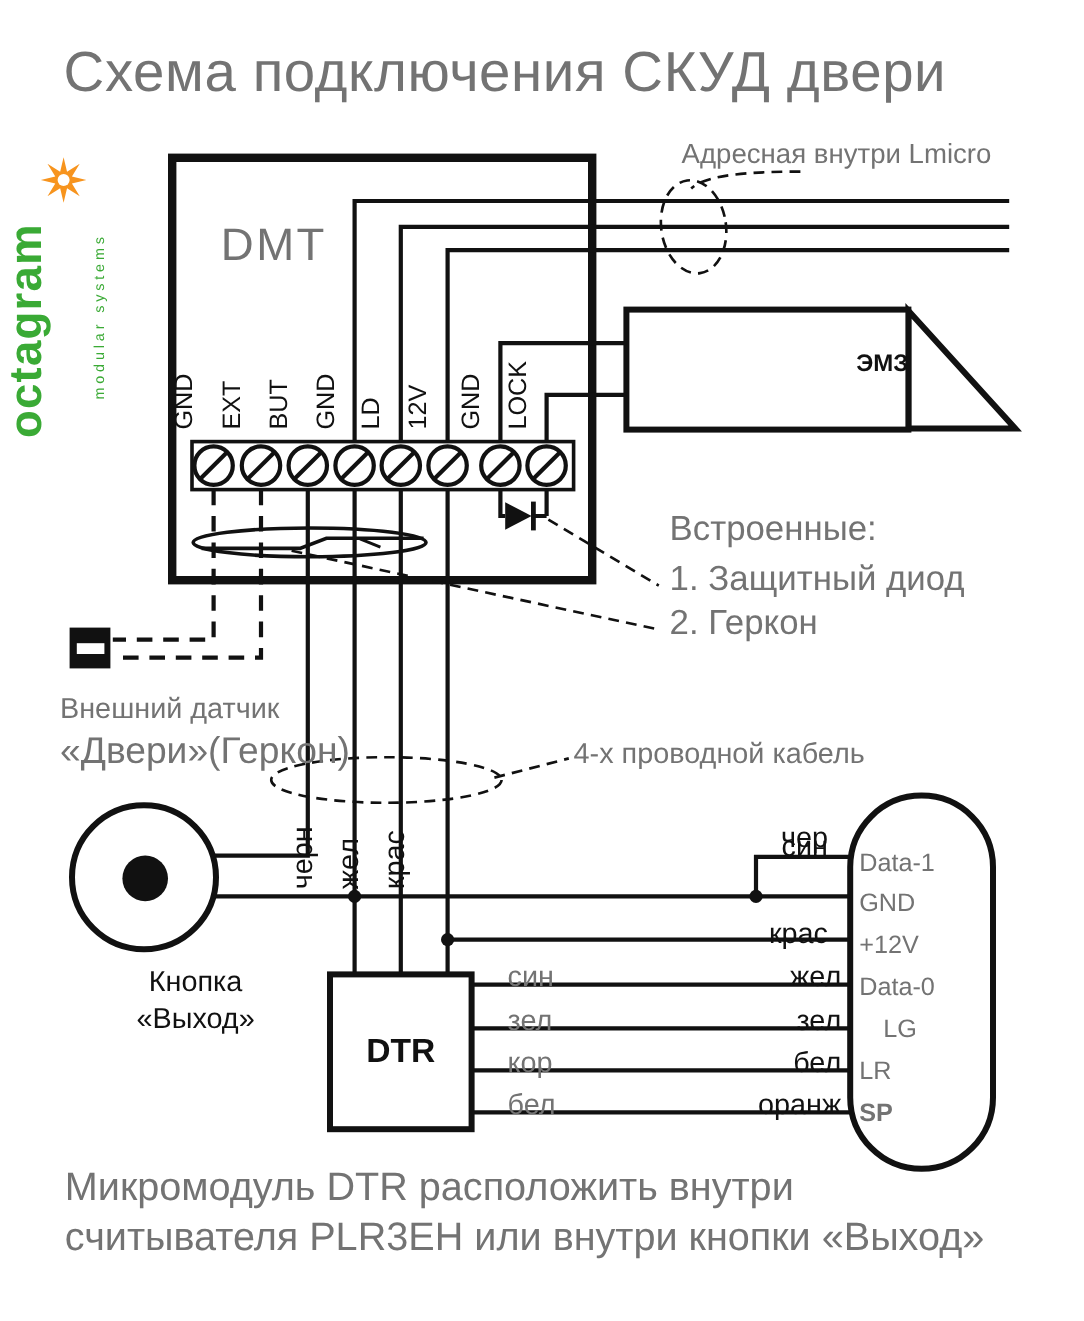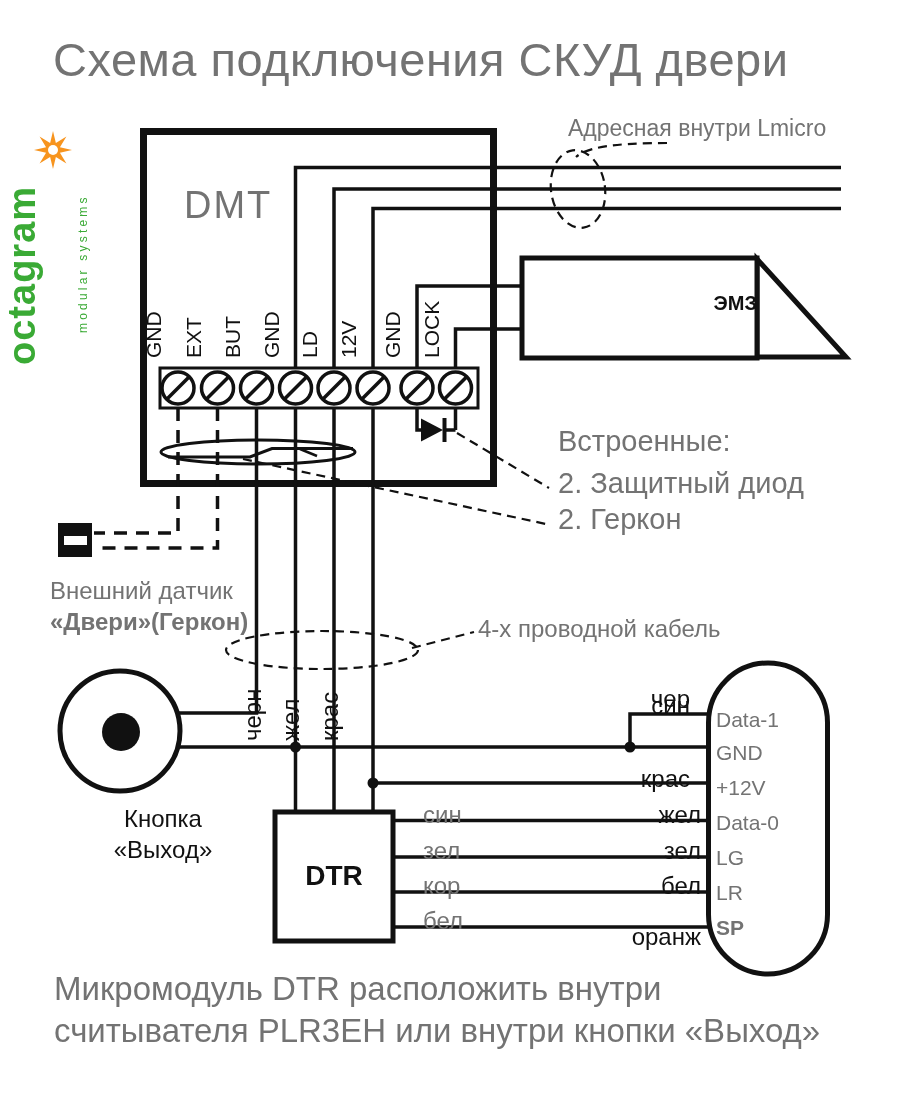"2. Защитный диод" div.t { text: 2 -> 1 }
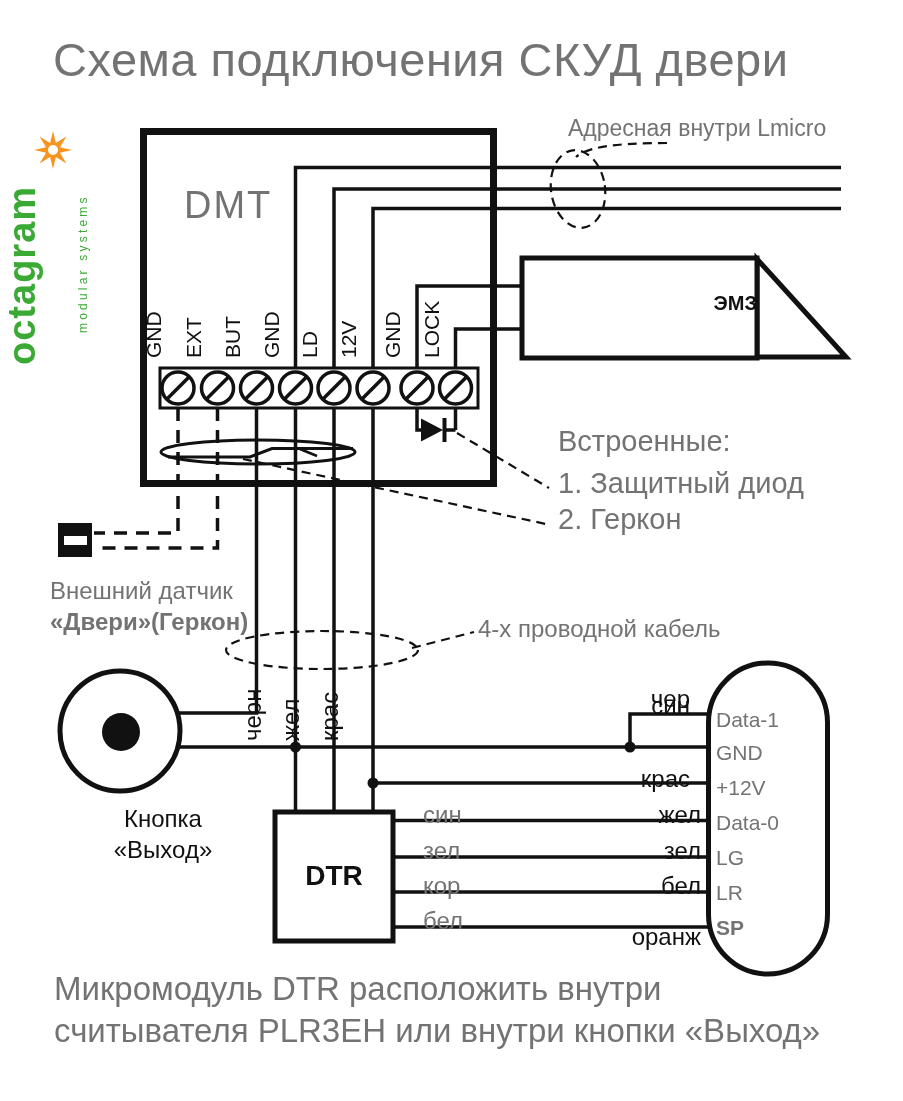"«Двери»(Геркон)" .sensor-l2 { font-size: 24px -> 31px; font-weight: bold -> none }
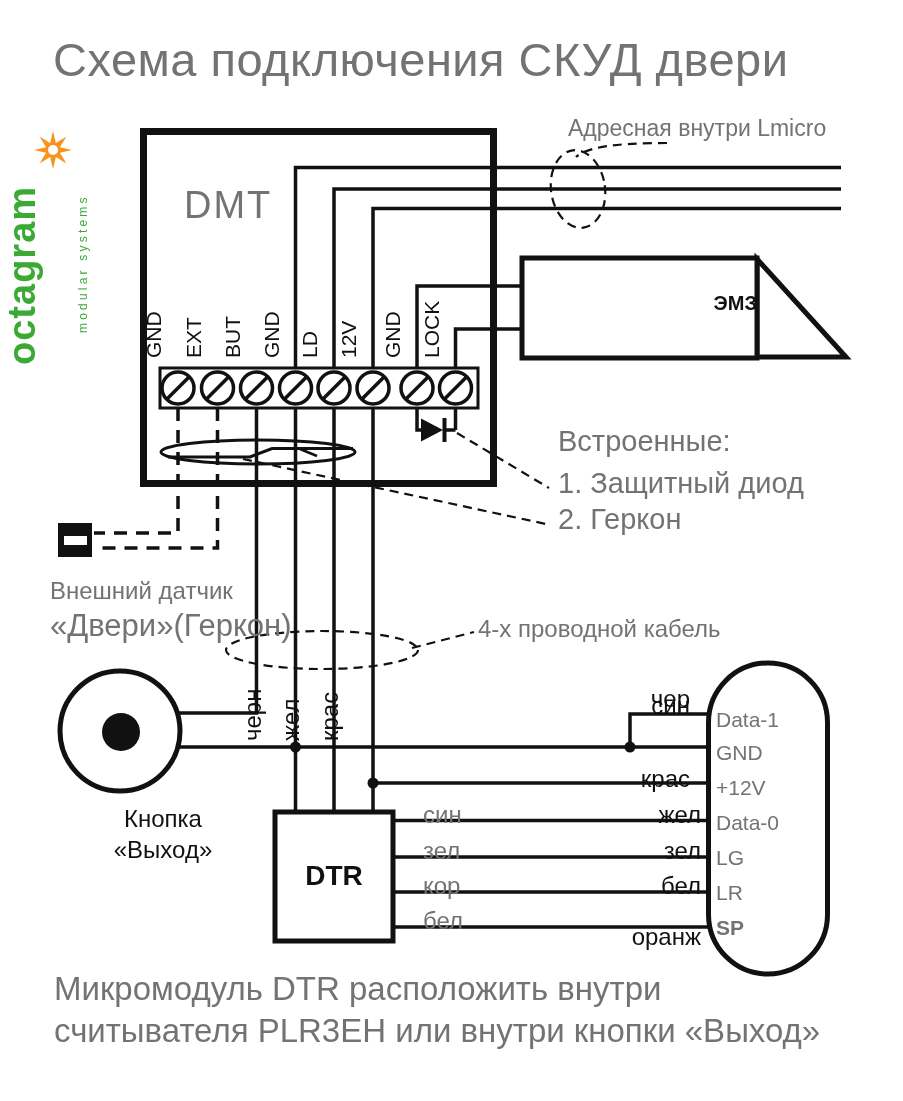"LG" div.t { margin-left: none -> 20px }
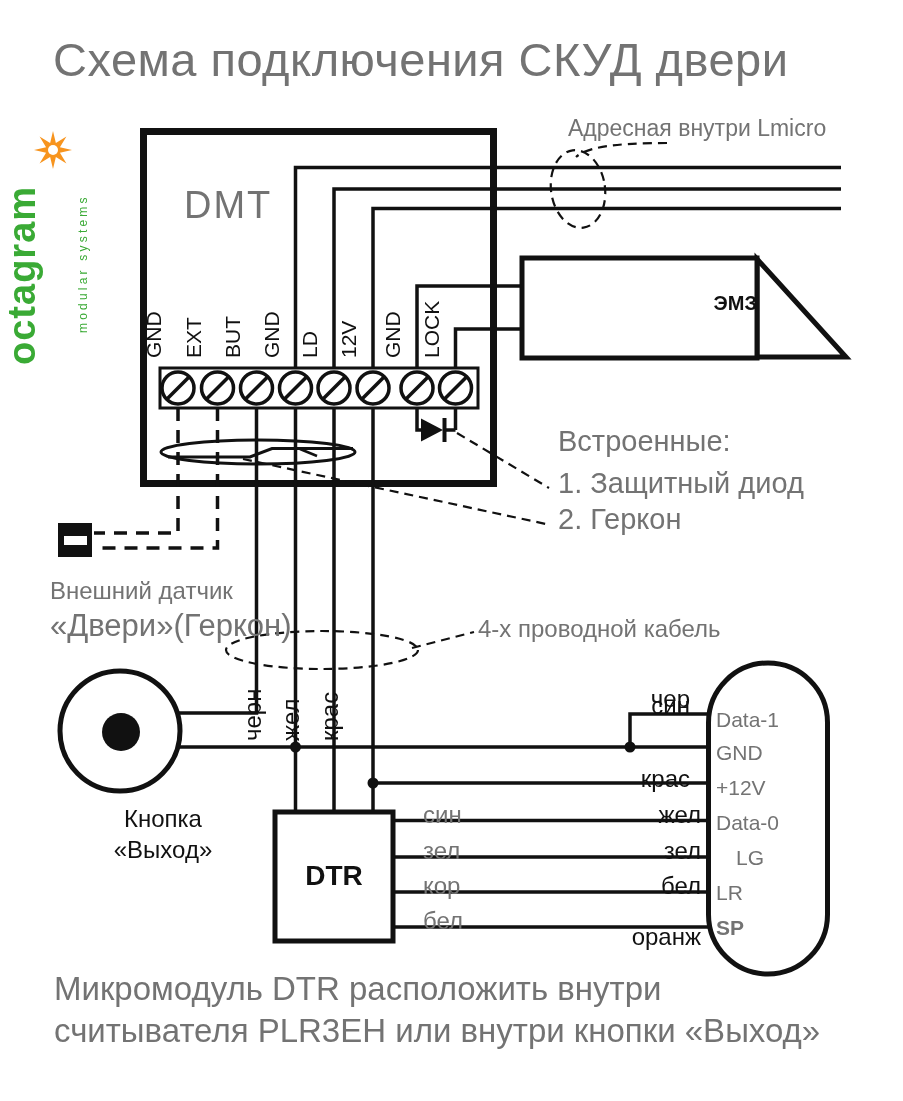"оранж" div.dright { margin-top: 16px -> none }
